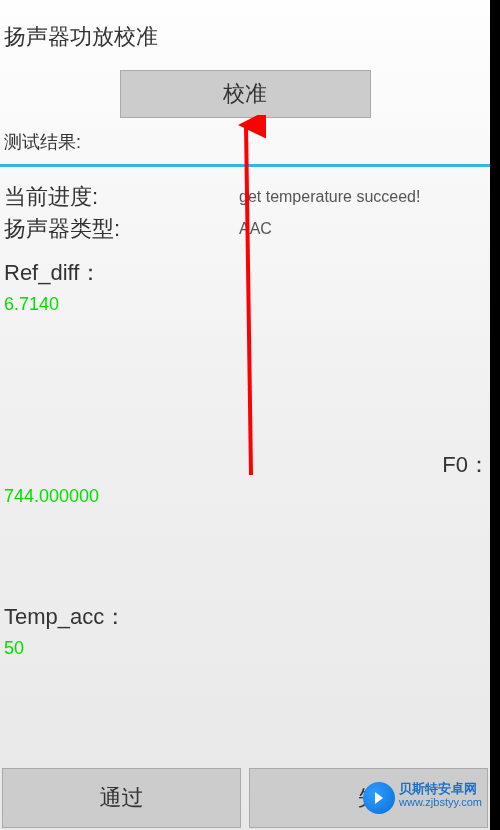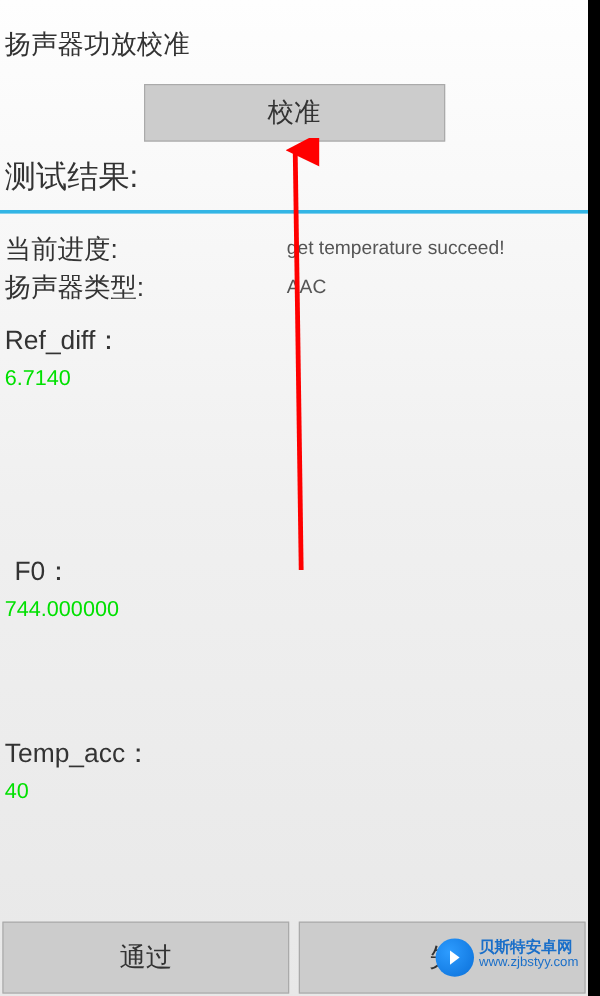"测试结果:" .test-result-label { font-size: 26px -> 18px }
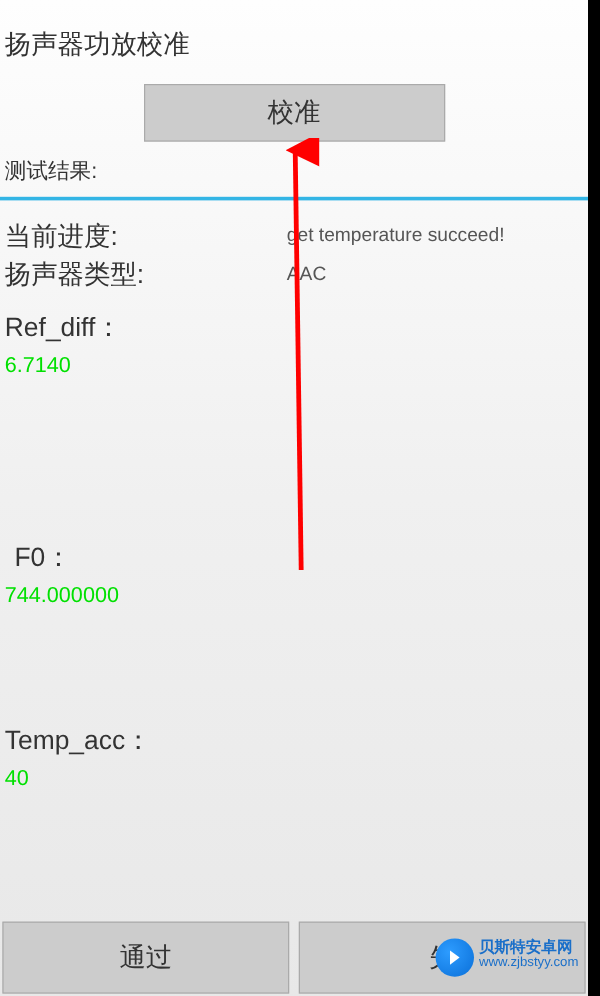"F0：" div.label-en { padding-left: 12px -> 0; text-align: none -> right }
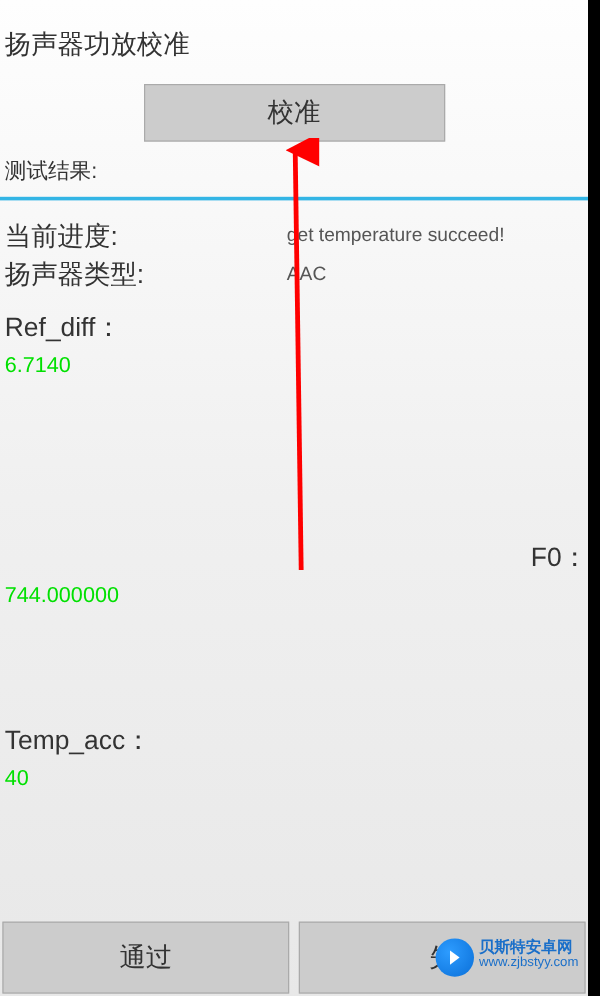"40" div.green-val { text: 40 -> 50 }
